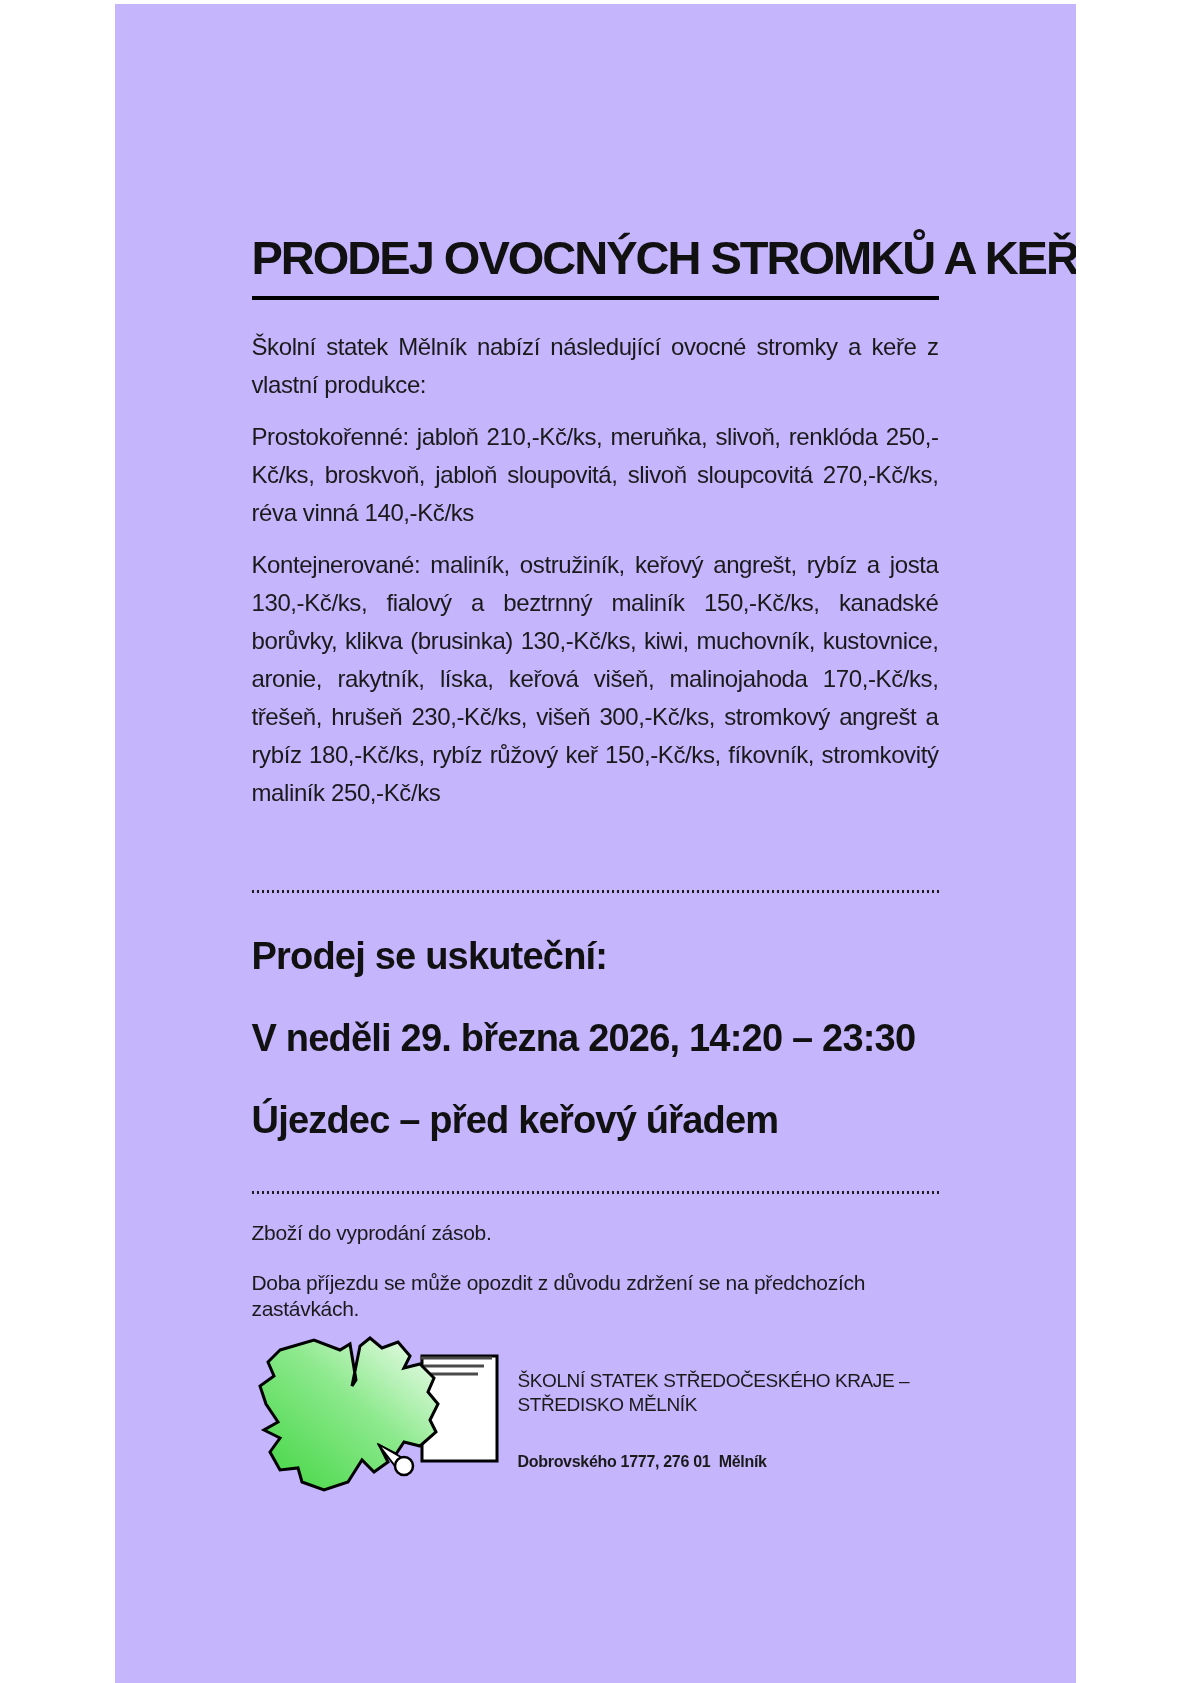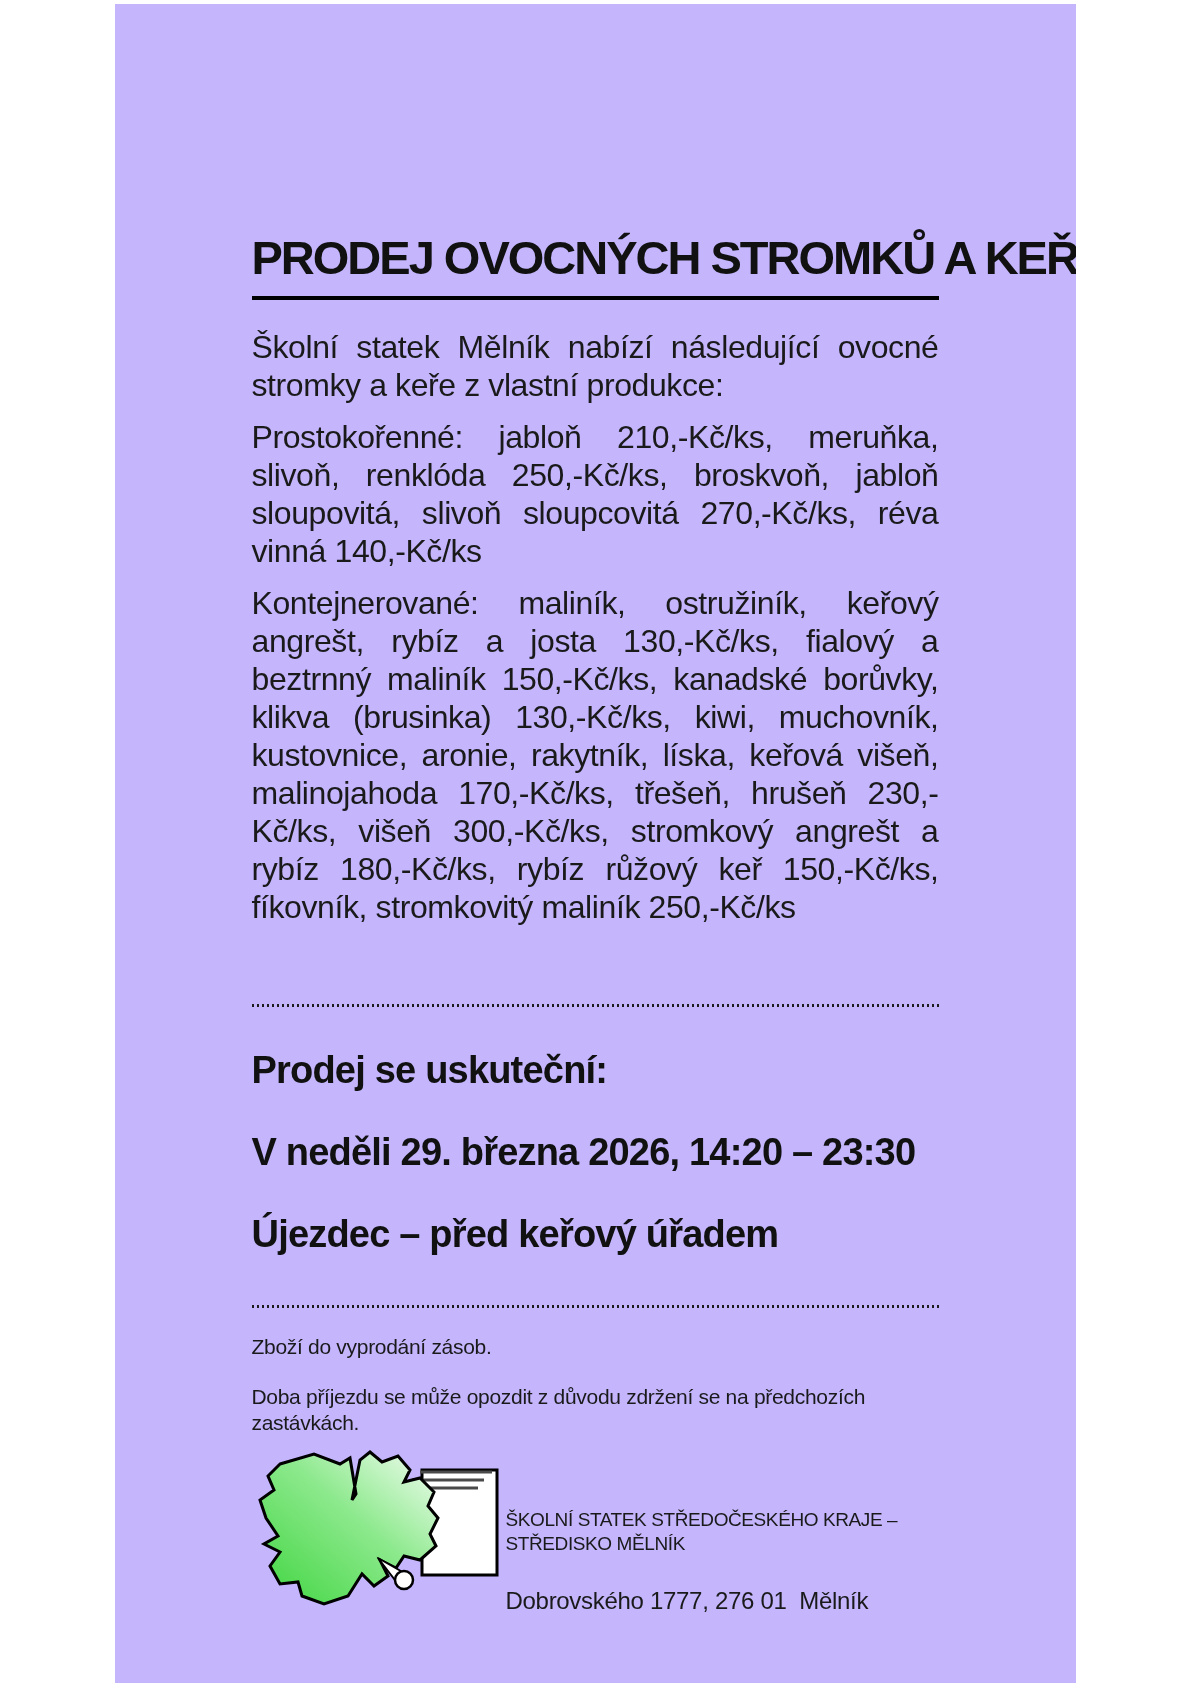"Školní statek Mělník nabízí následující" .body-par { font-size: 32px -> 24px }
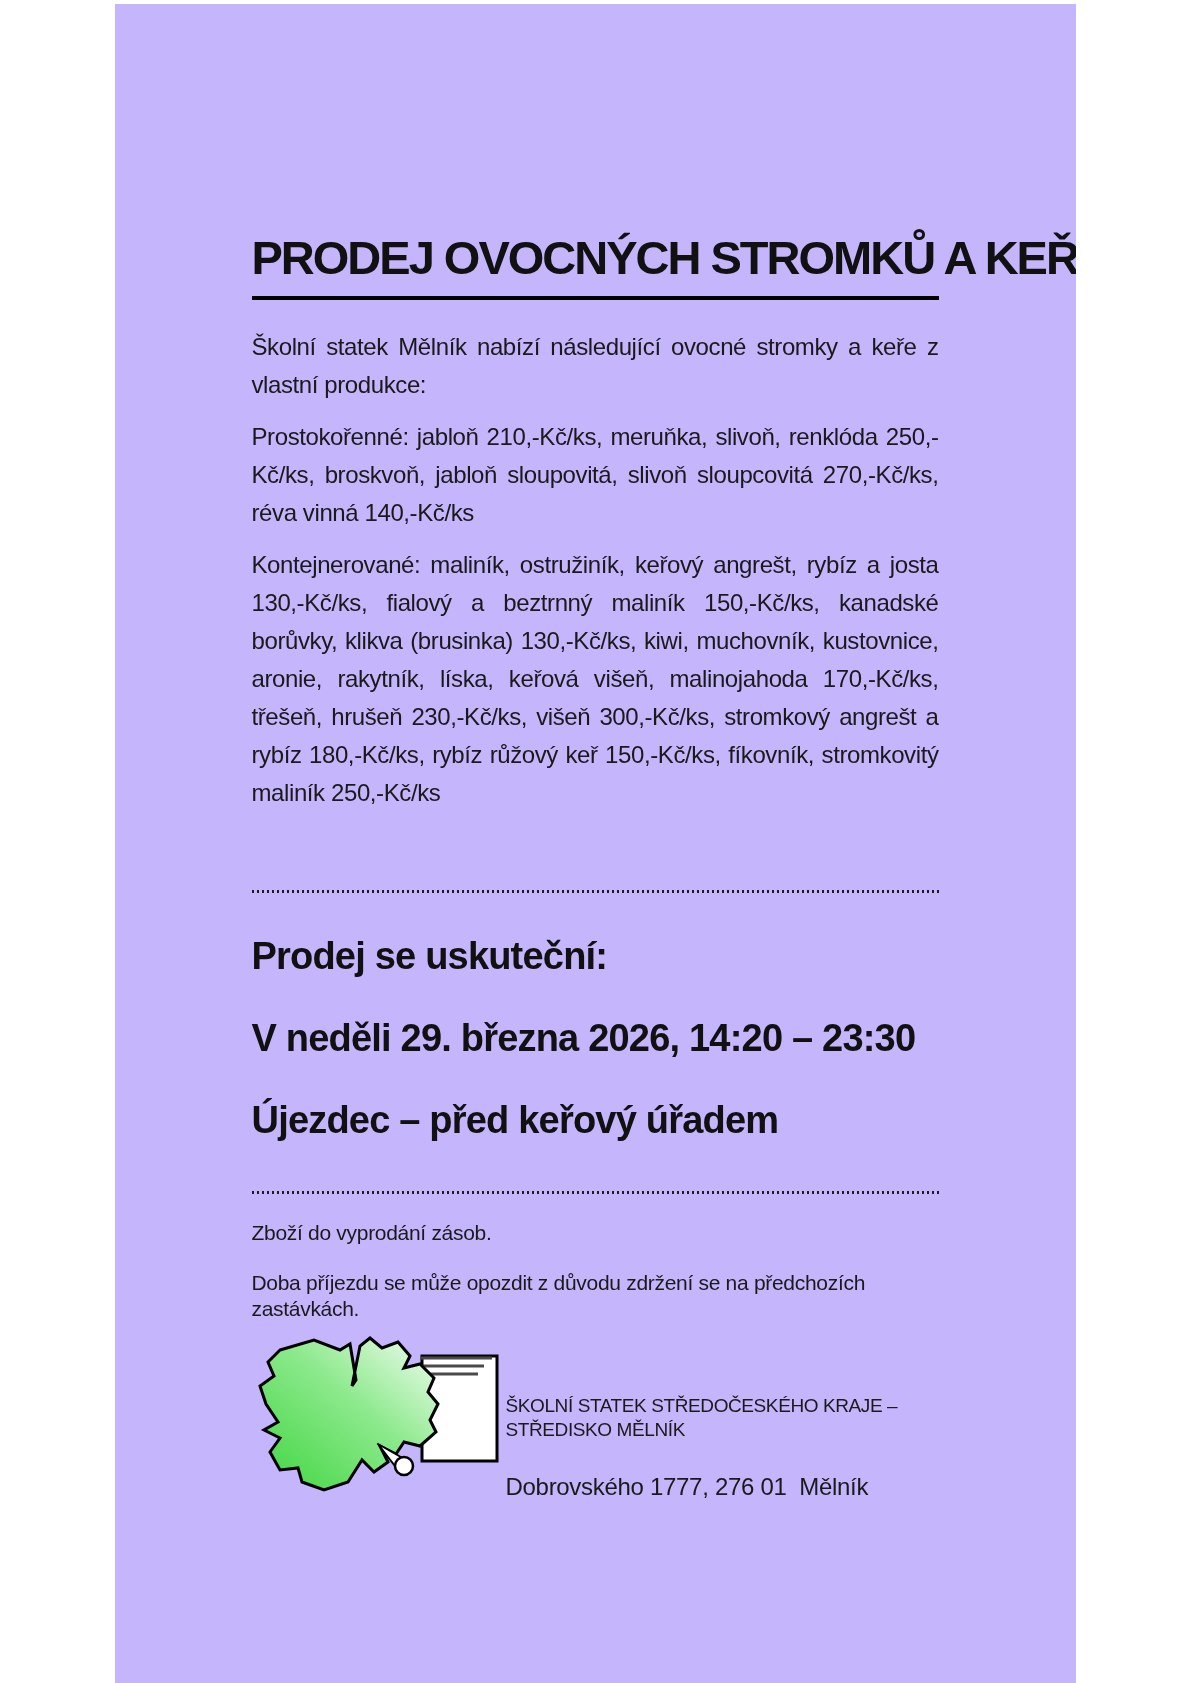"ŠKOLNÍ STATEK STŘEDOČESKÉHO KRAJE –" .footer-row { align-items: flex-end -> center; gap: none -> 12px }
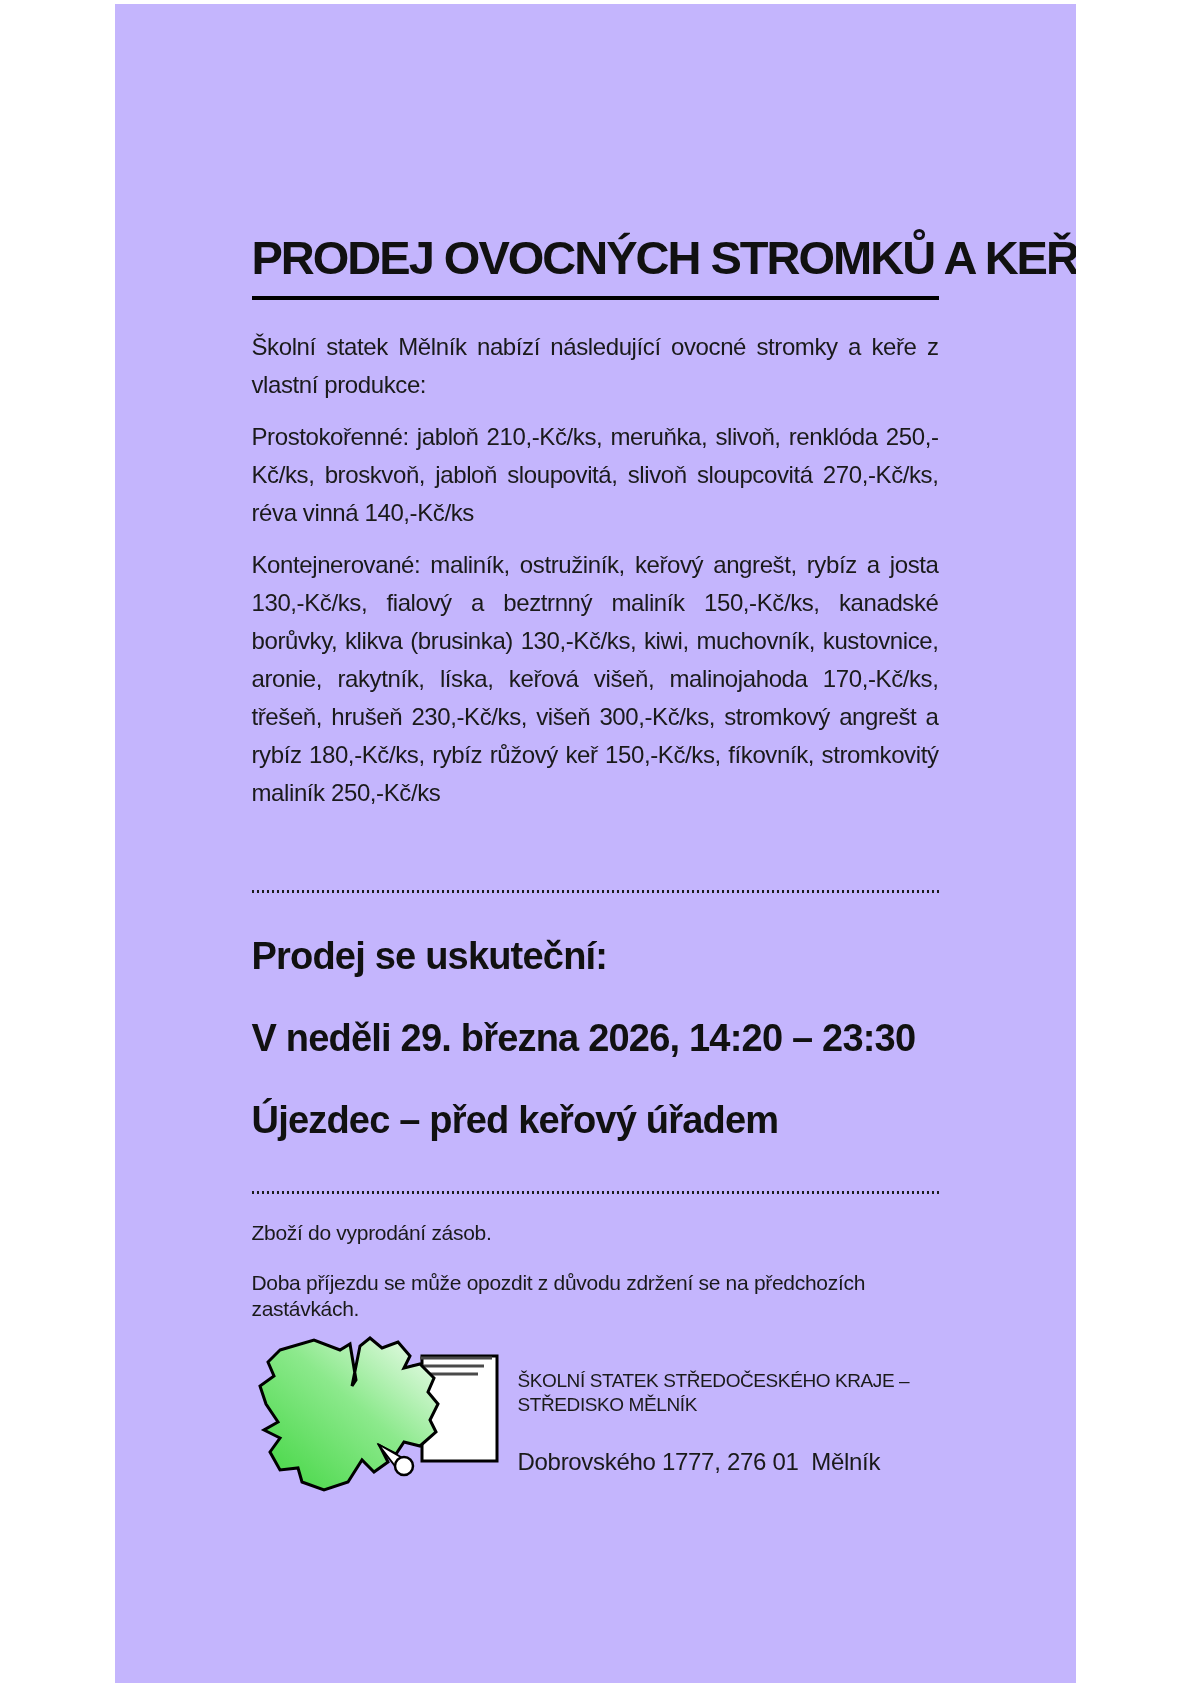"Dobrovského 1777, 276 01 Mělník" .addr-line { font-size: 24px -> 16px; font-weight: none -> bold }
